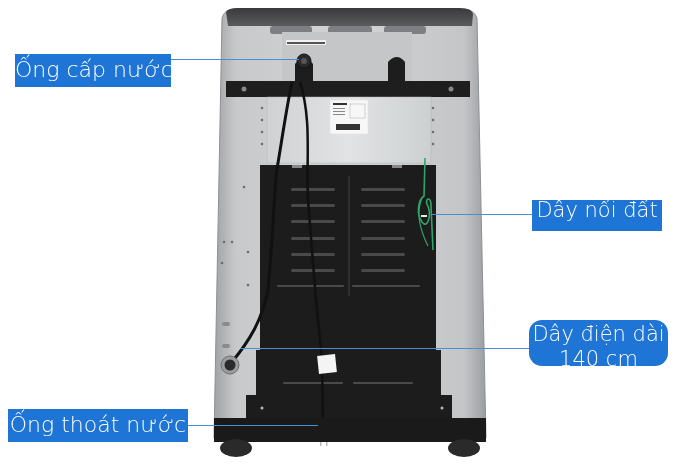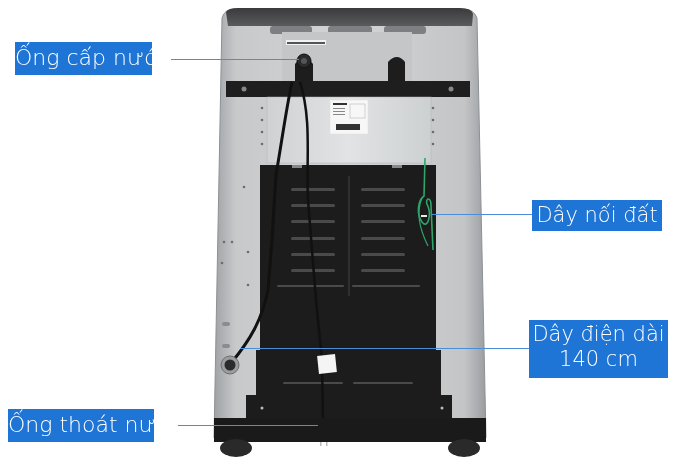"Ống cấp nước" div.label { top: 42px -> 54px; width: 137px -> 156px }
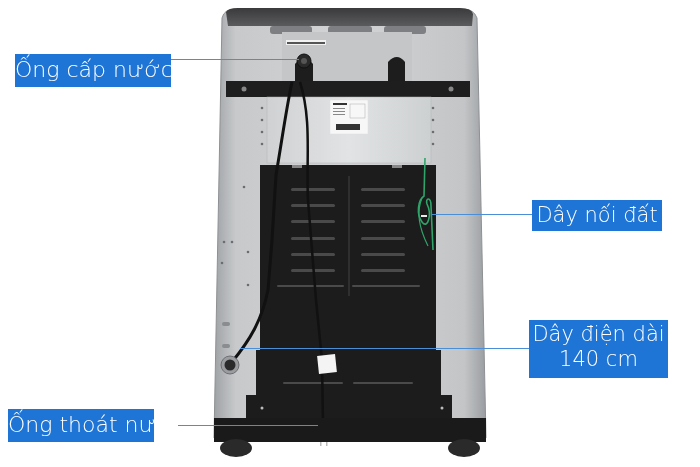"Dây nối đất" span { padding-top: 5px -> none }
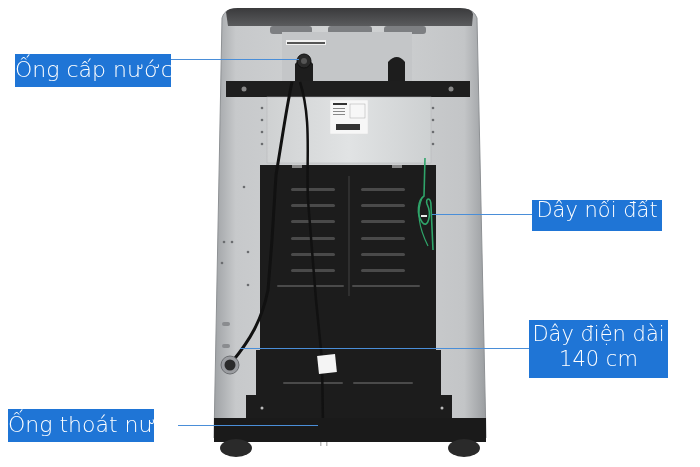"Dây điện dài" div.label { border-radius: none -> 13px; height: 58px -> 46px }
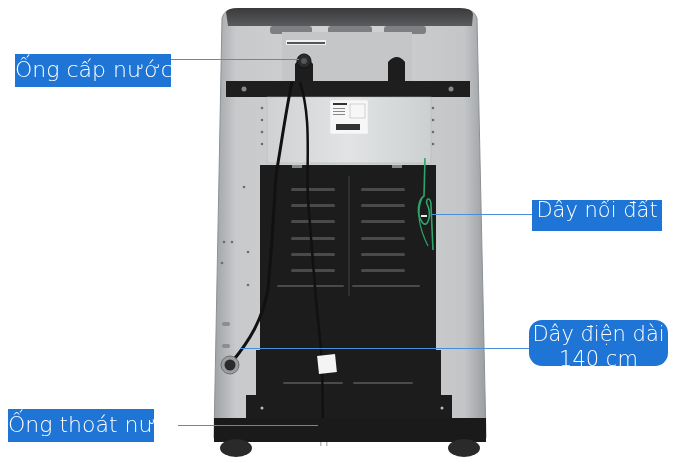"Ống thoát nước" div.label { width: 146px -> 180px }
